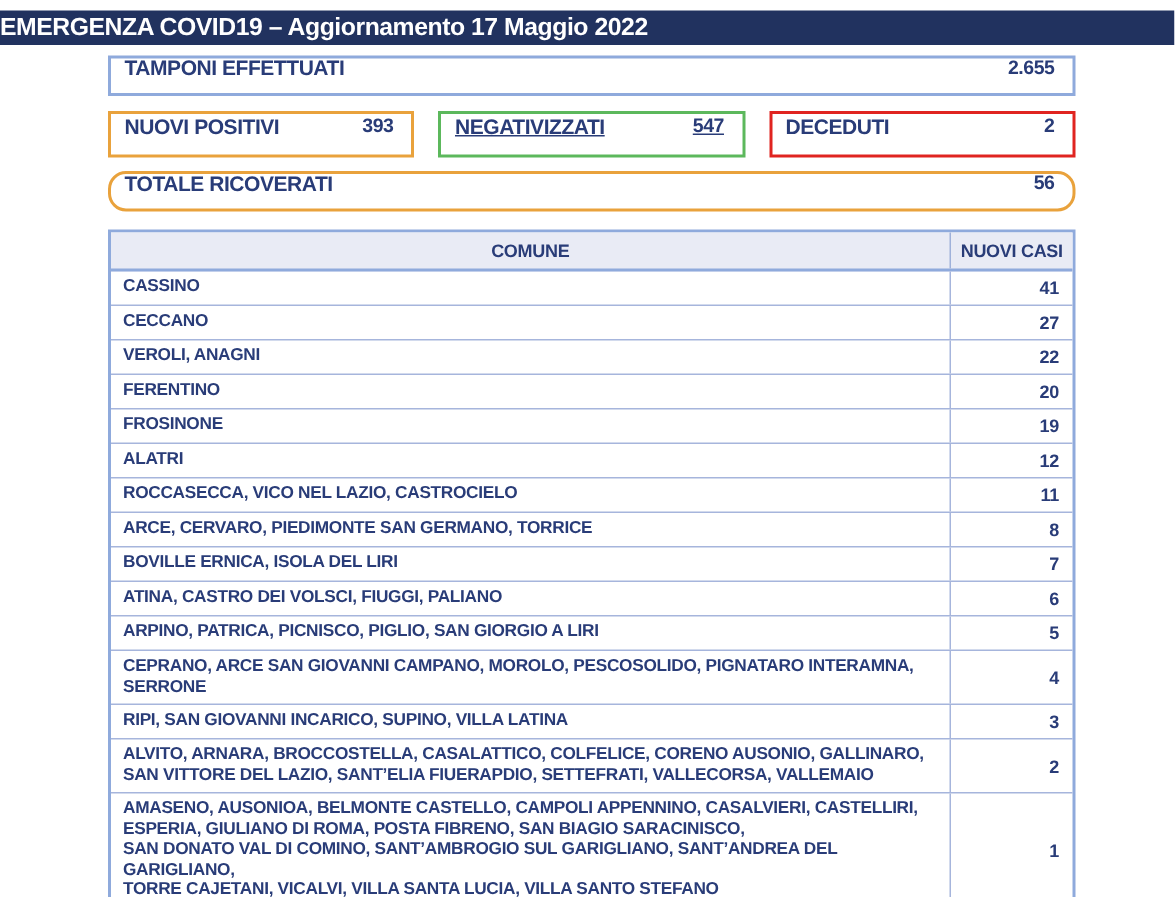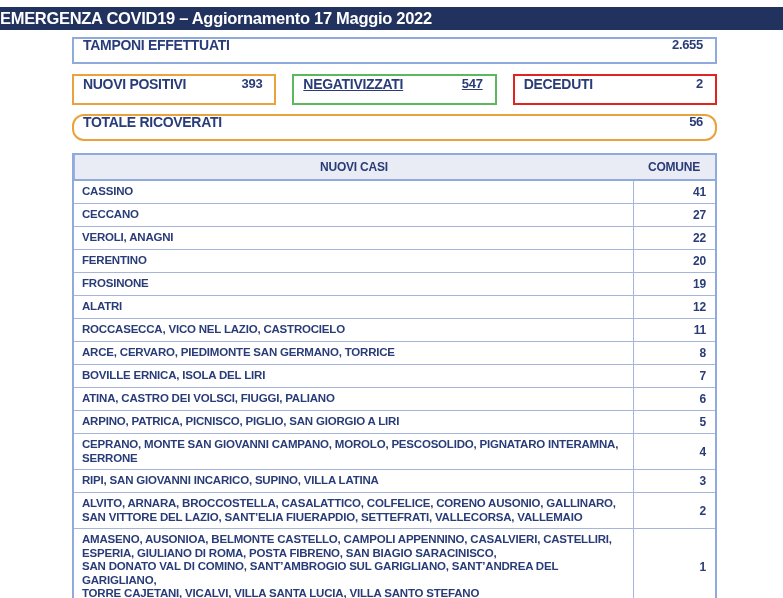"NUOVI CASI" div.th { order: before "COMUNE" -> after "COMUNE" }
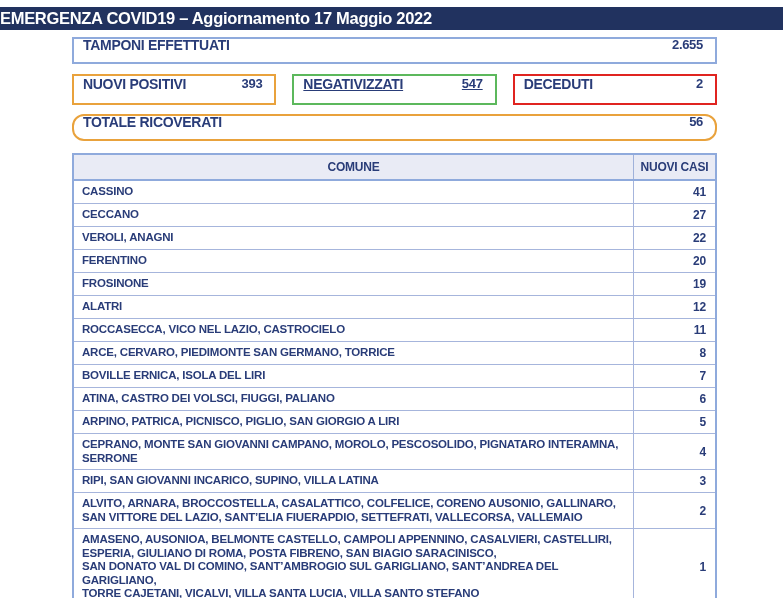"CEPRANO, MONTE SAN GIOVANNI CAMPANO," div.td { text: MONTE -> ARCE }
